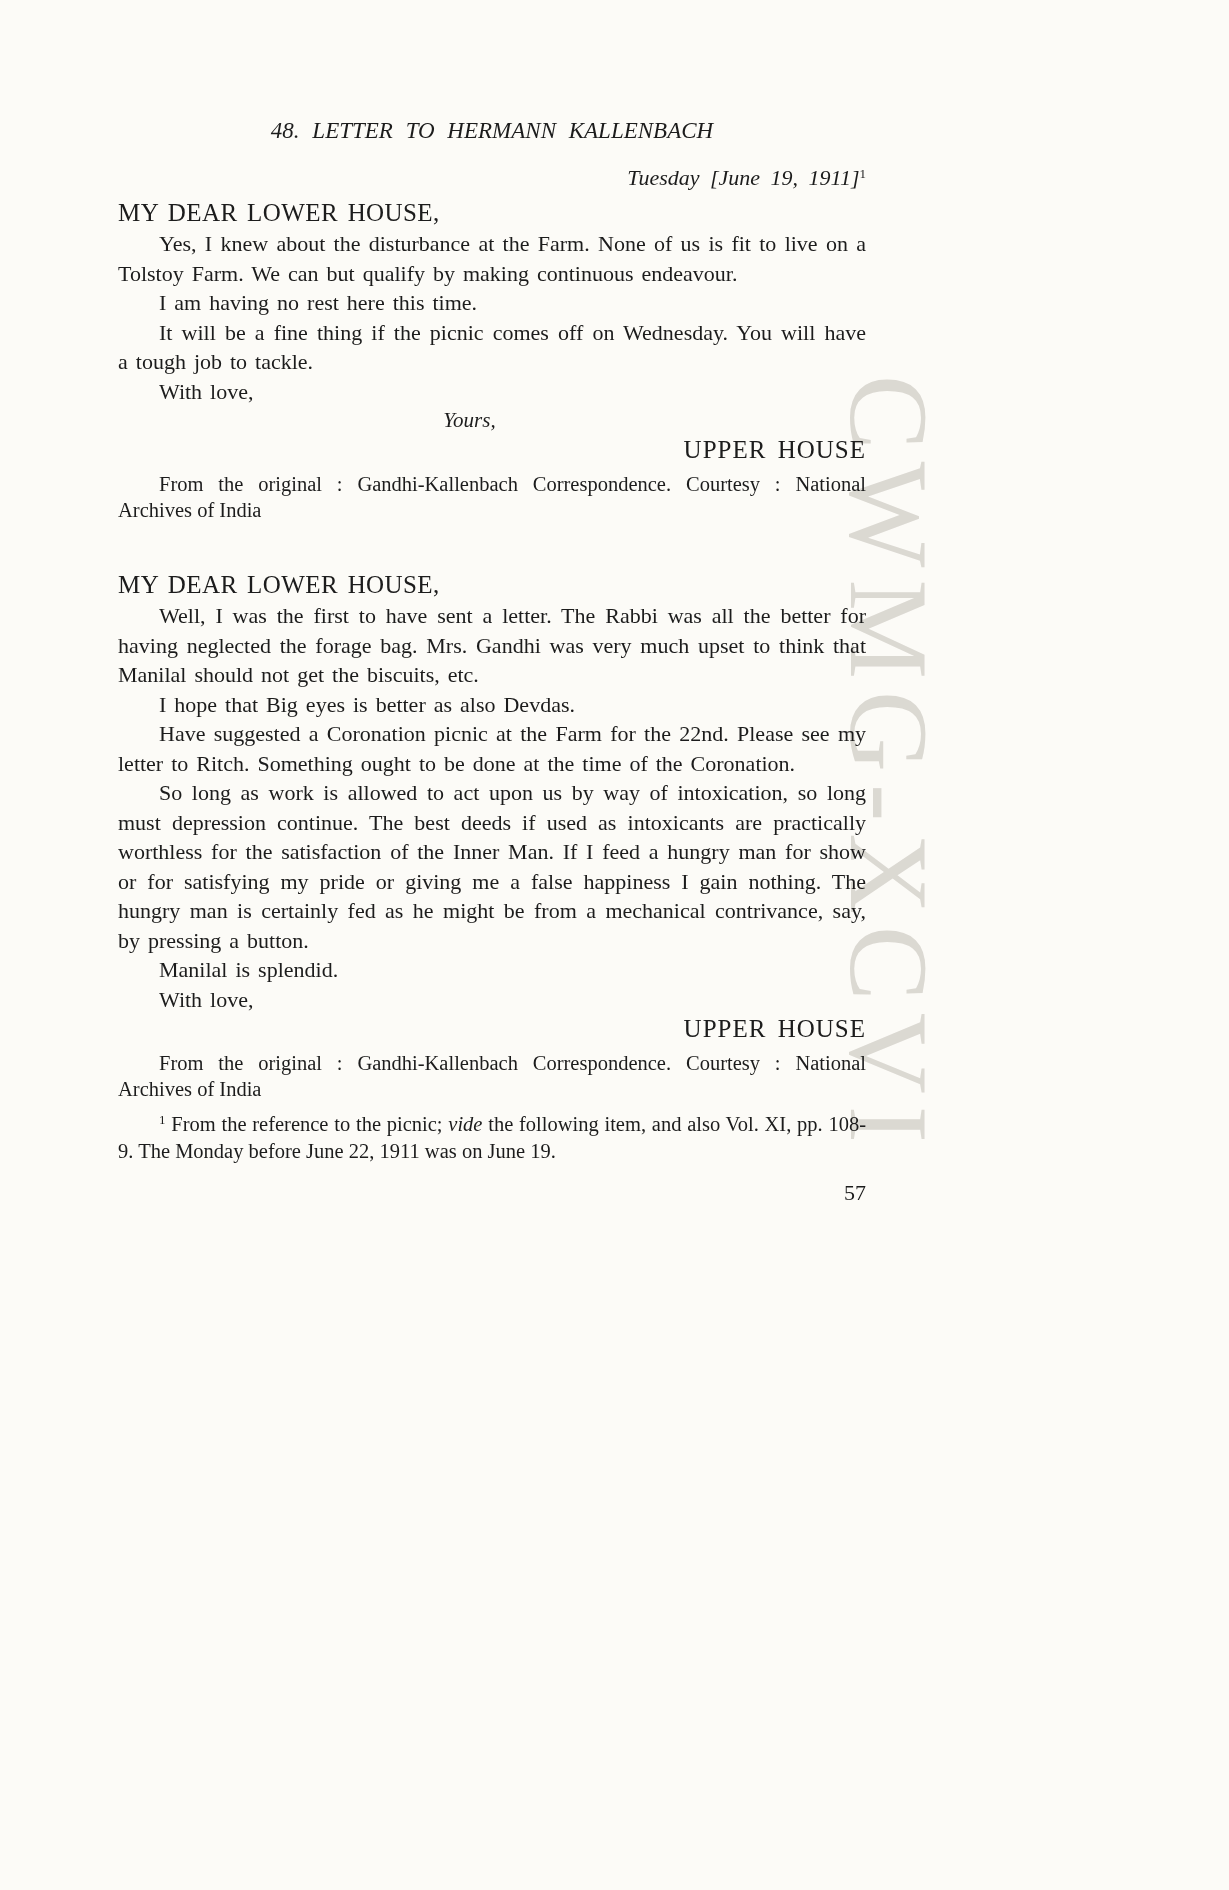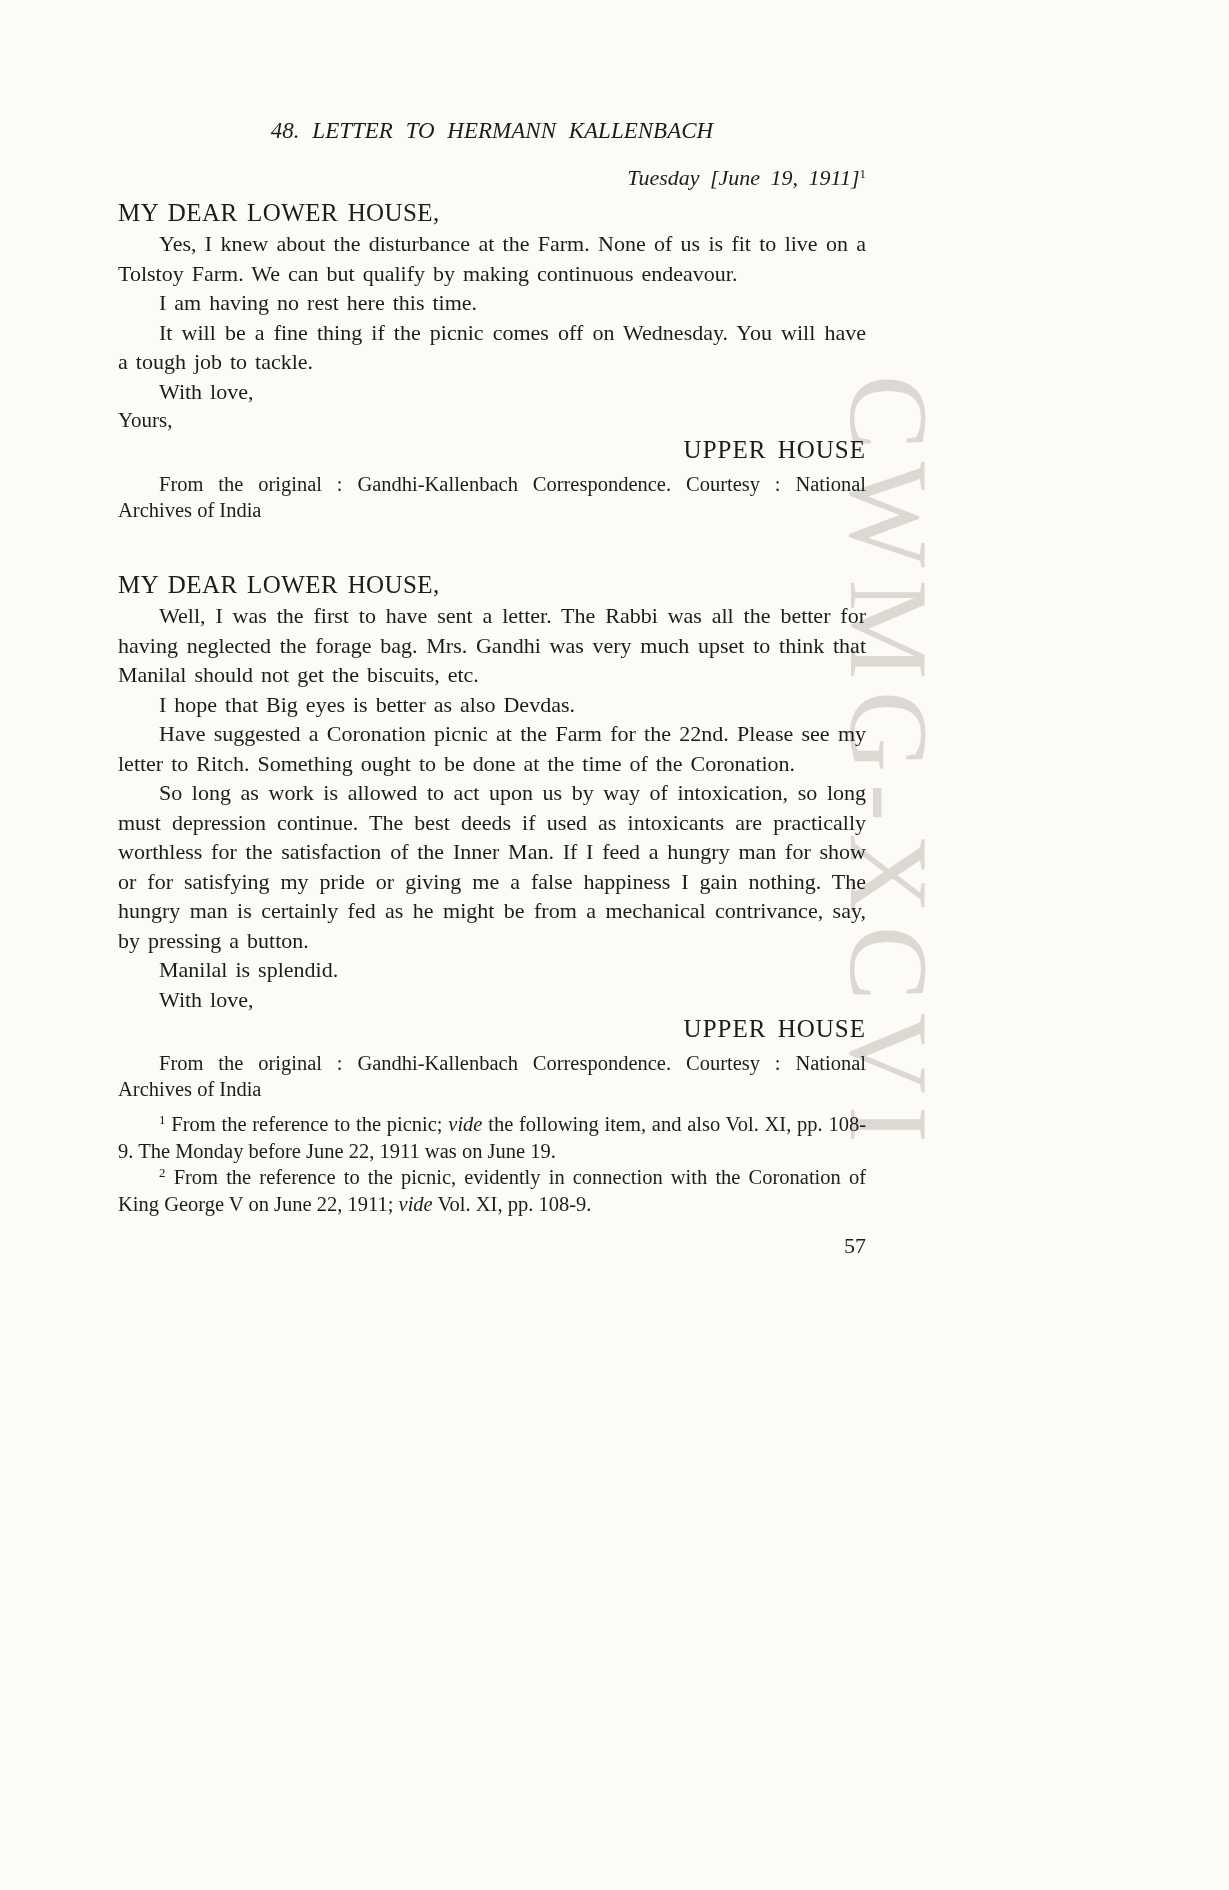"Yours," .valediction { font-style: none -> italic; text-align: left -> center }
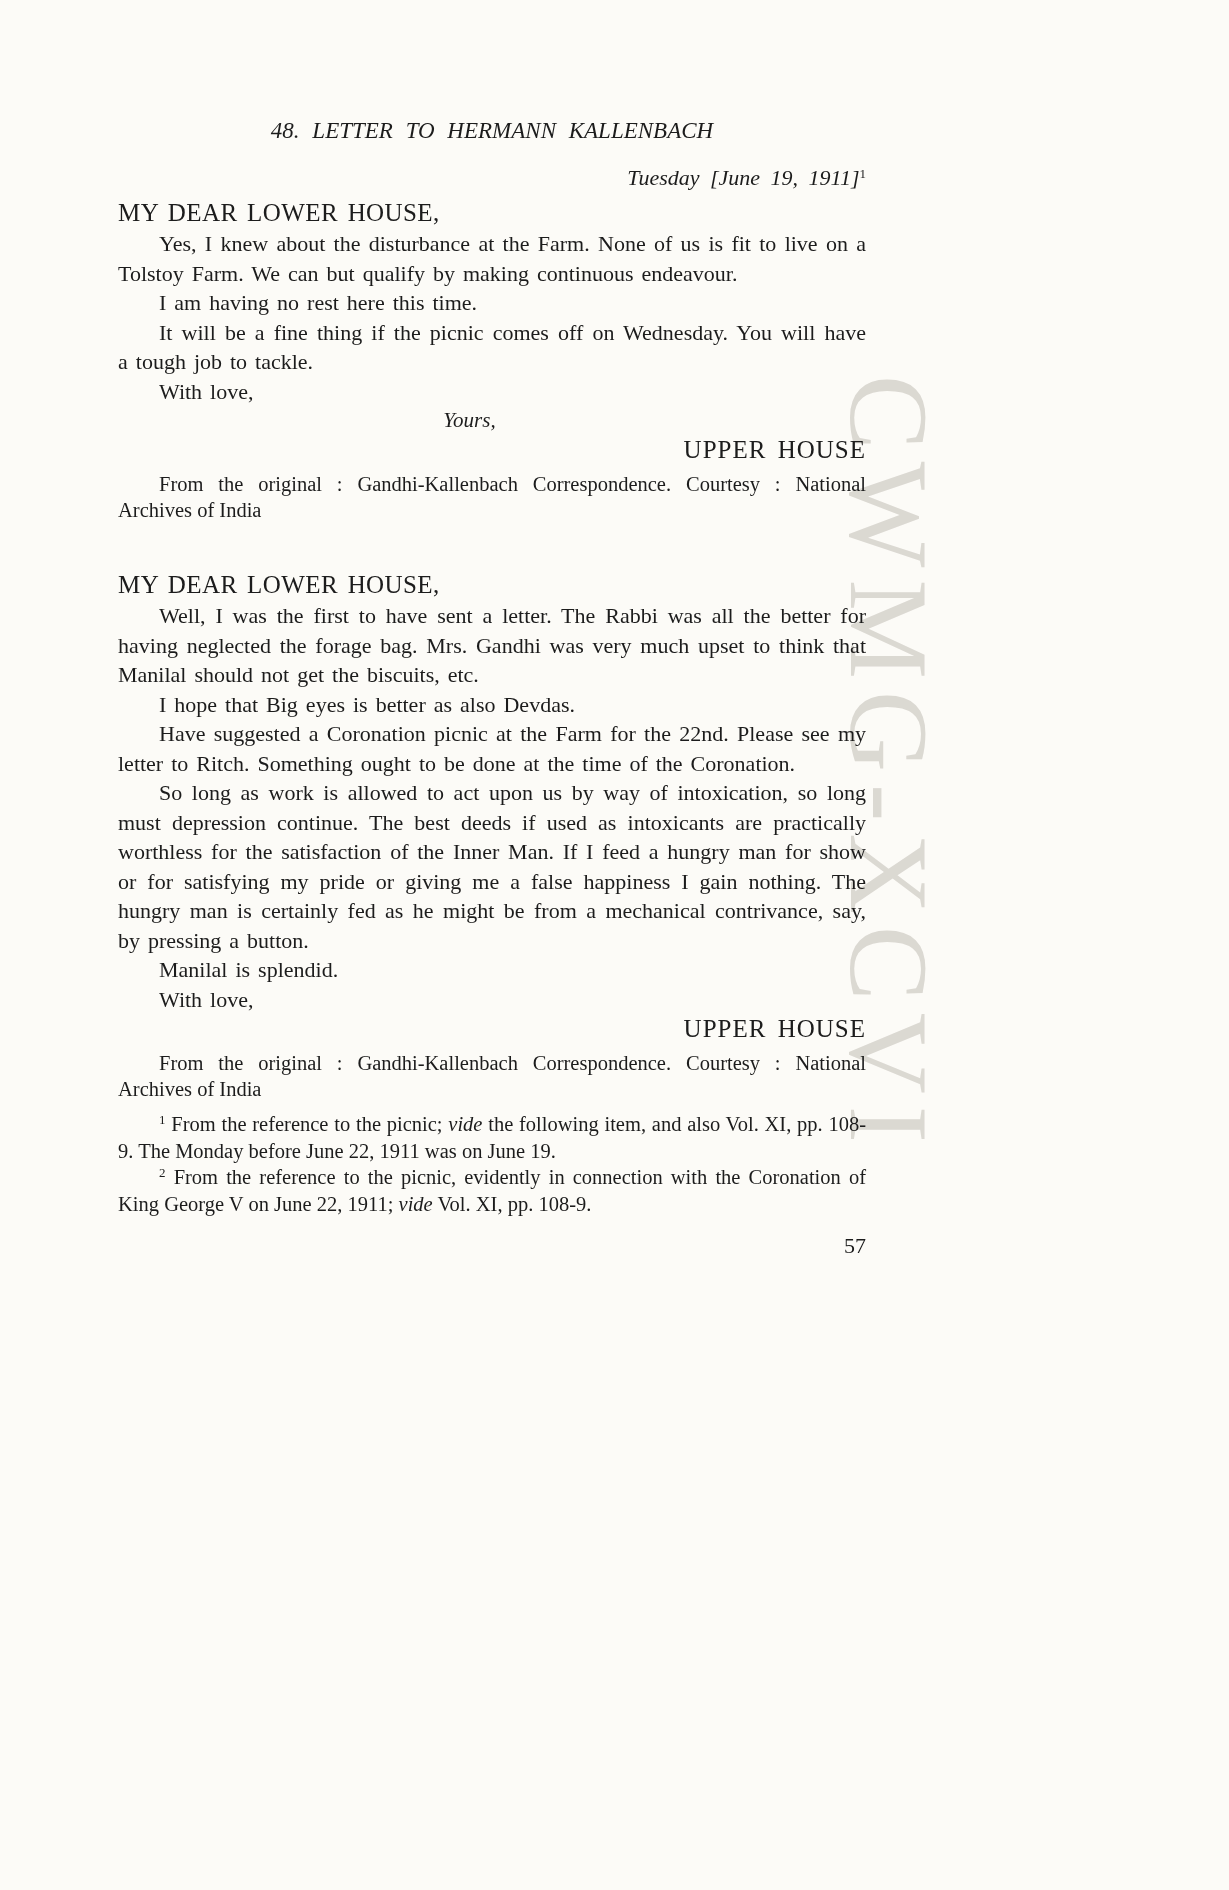"2 From the reference to" p.footnote { html: <p><sup>2</sup> <span>From the reference to the picnic, evidently in connection with the Coronation of King George V on June 22, 1911; </span><span>vide</span><span> Vol. XI, pp. 108-9.</span></p> -> none }
